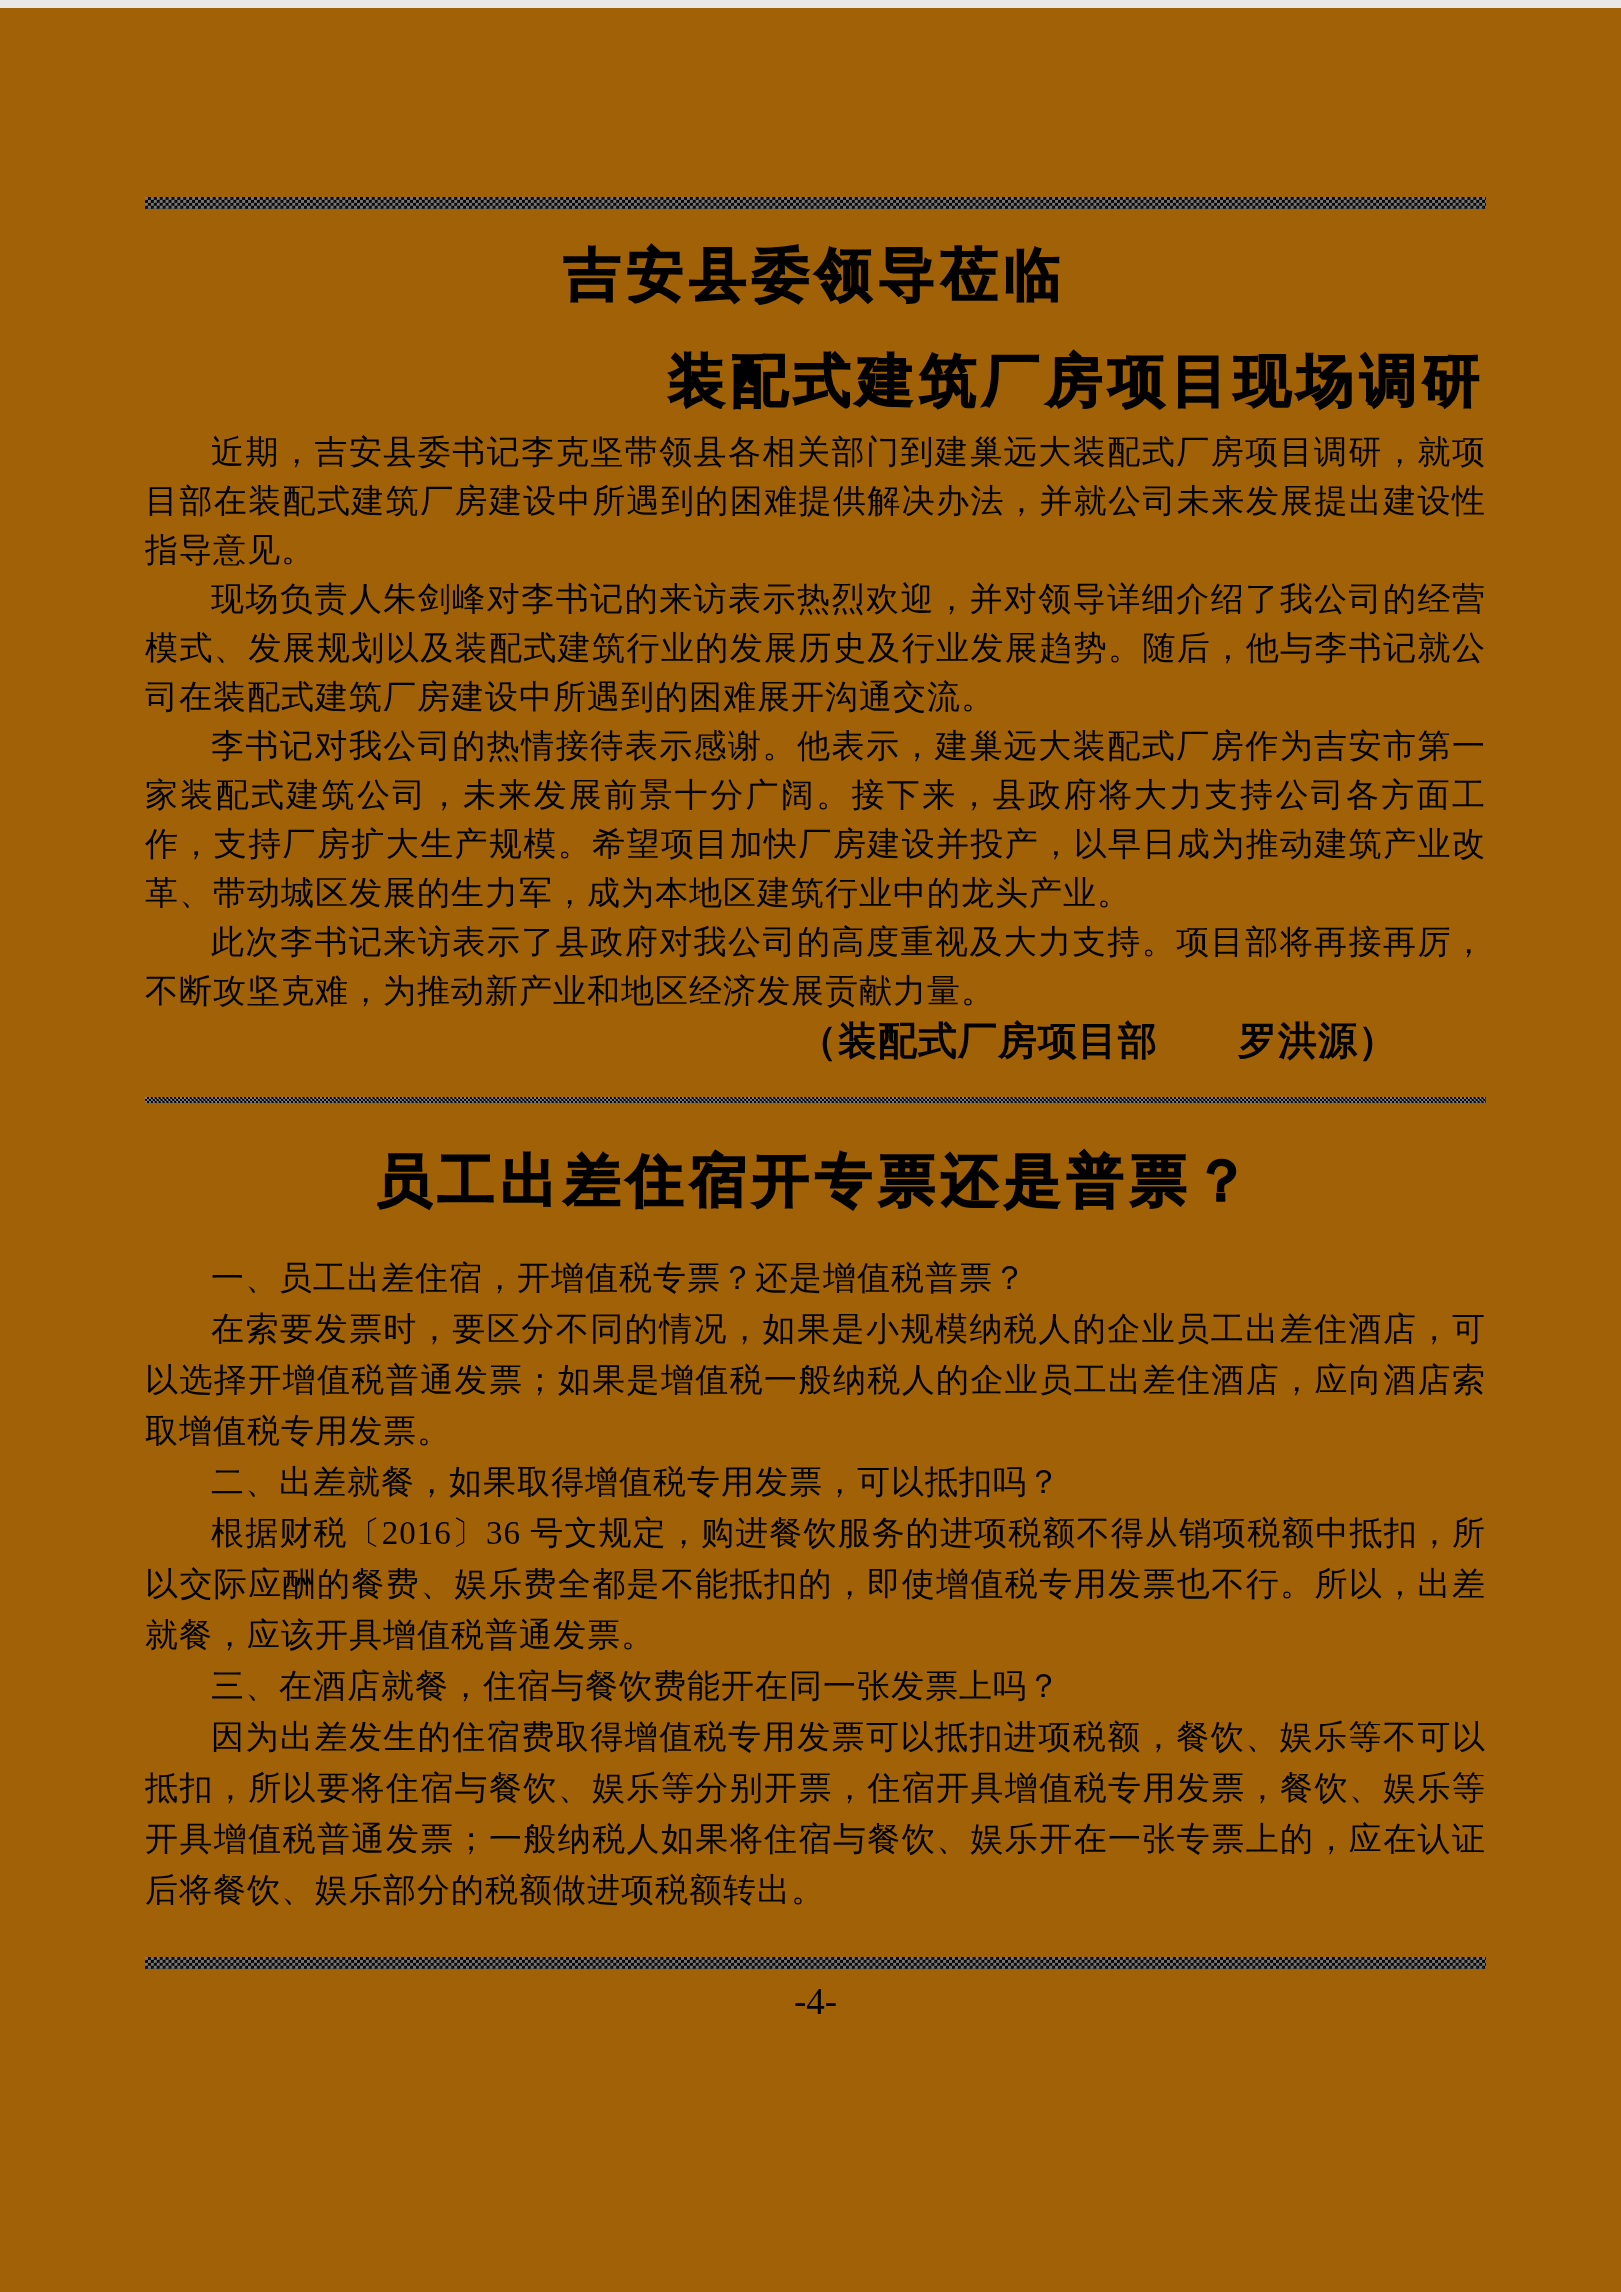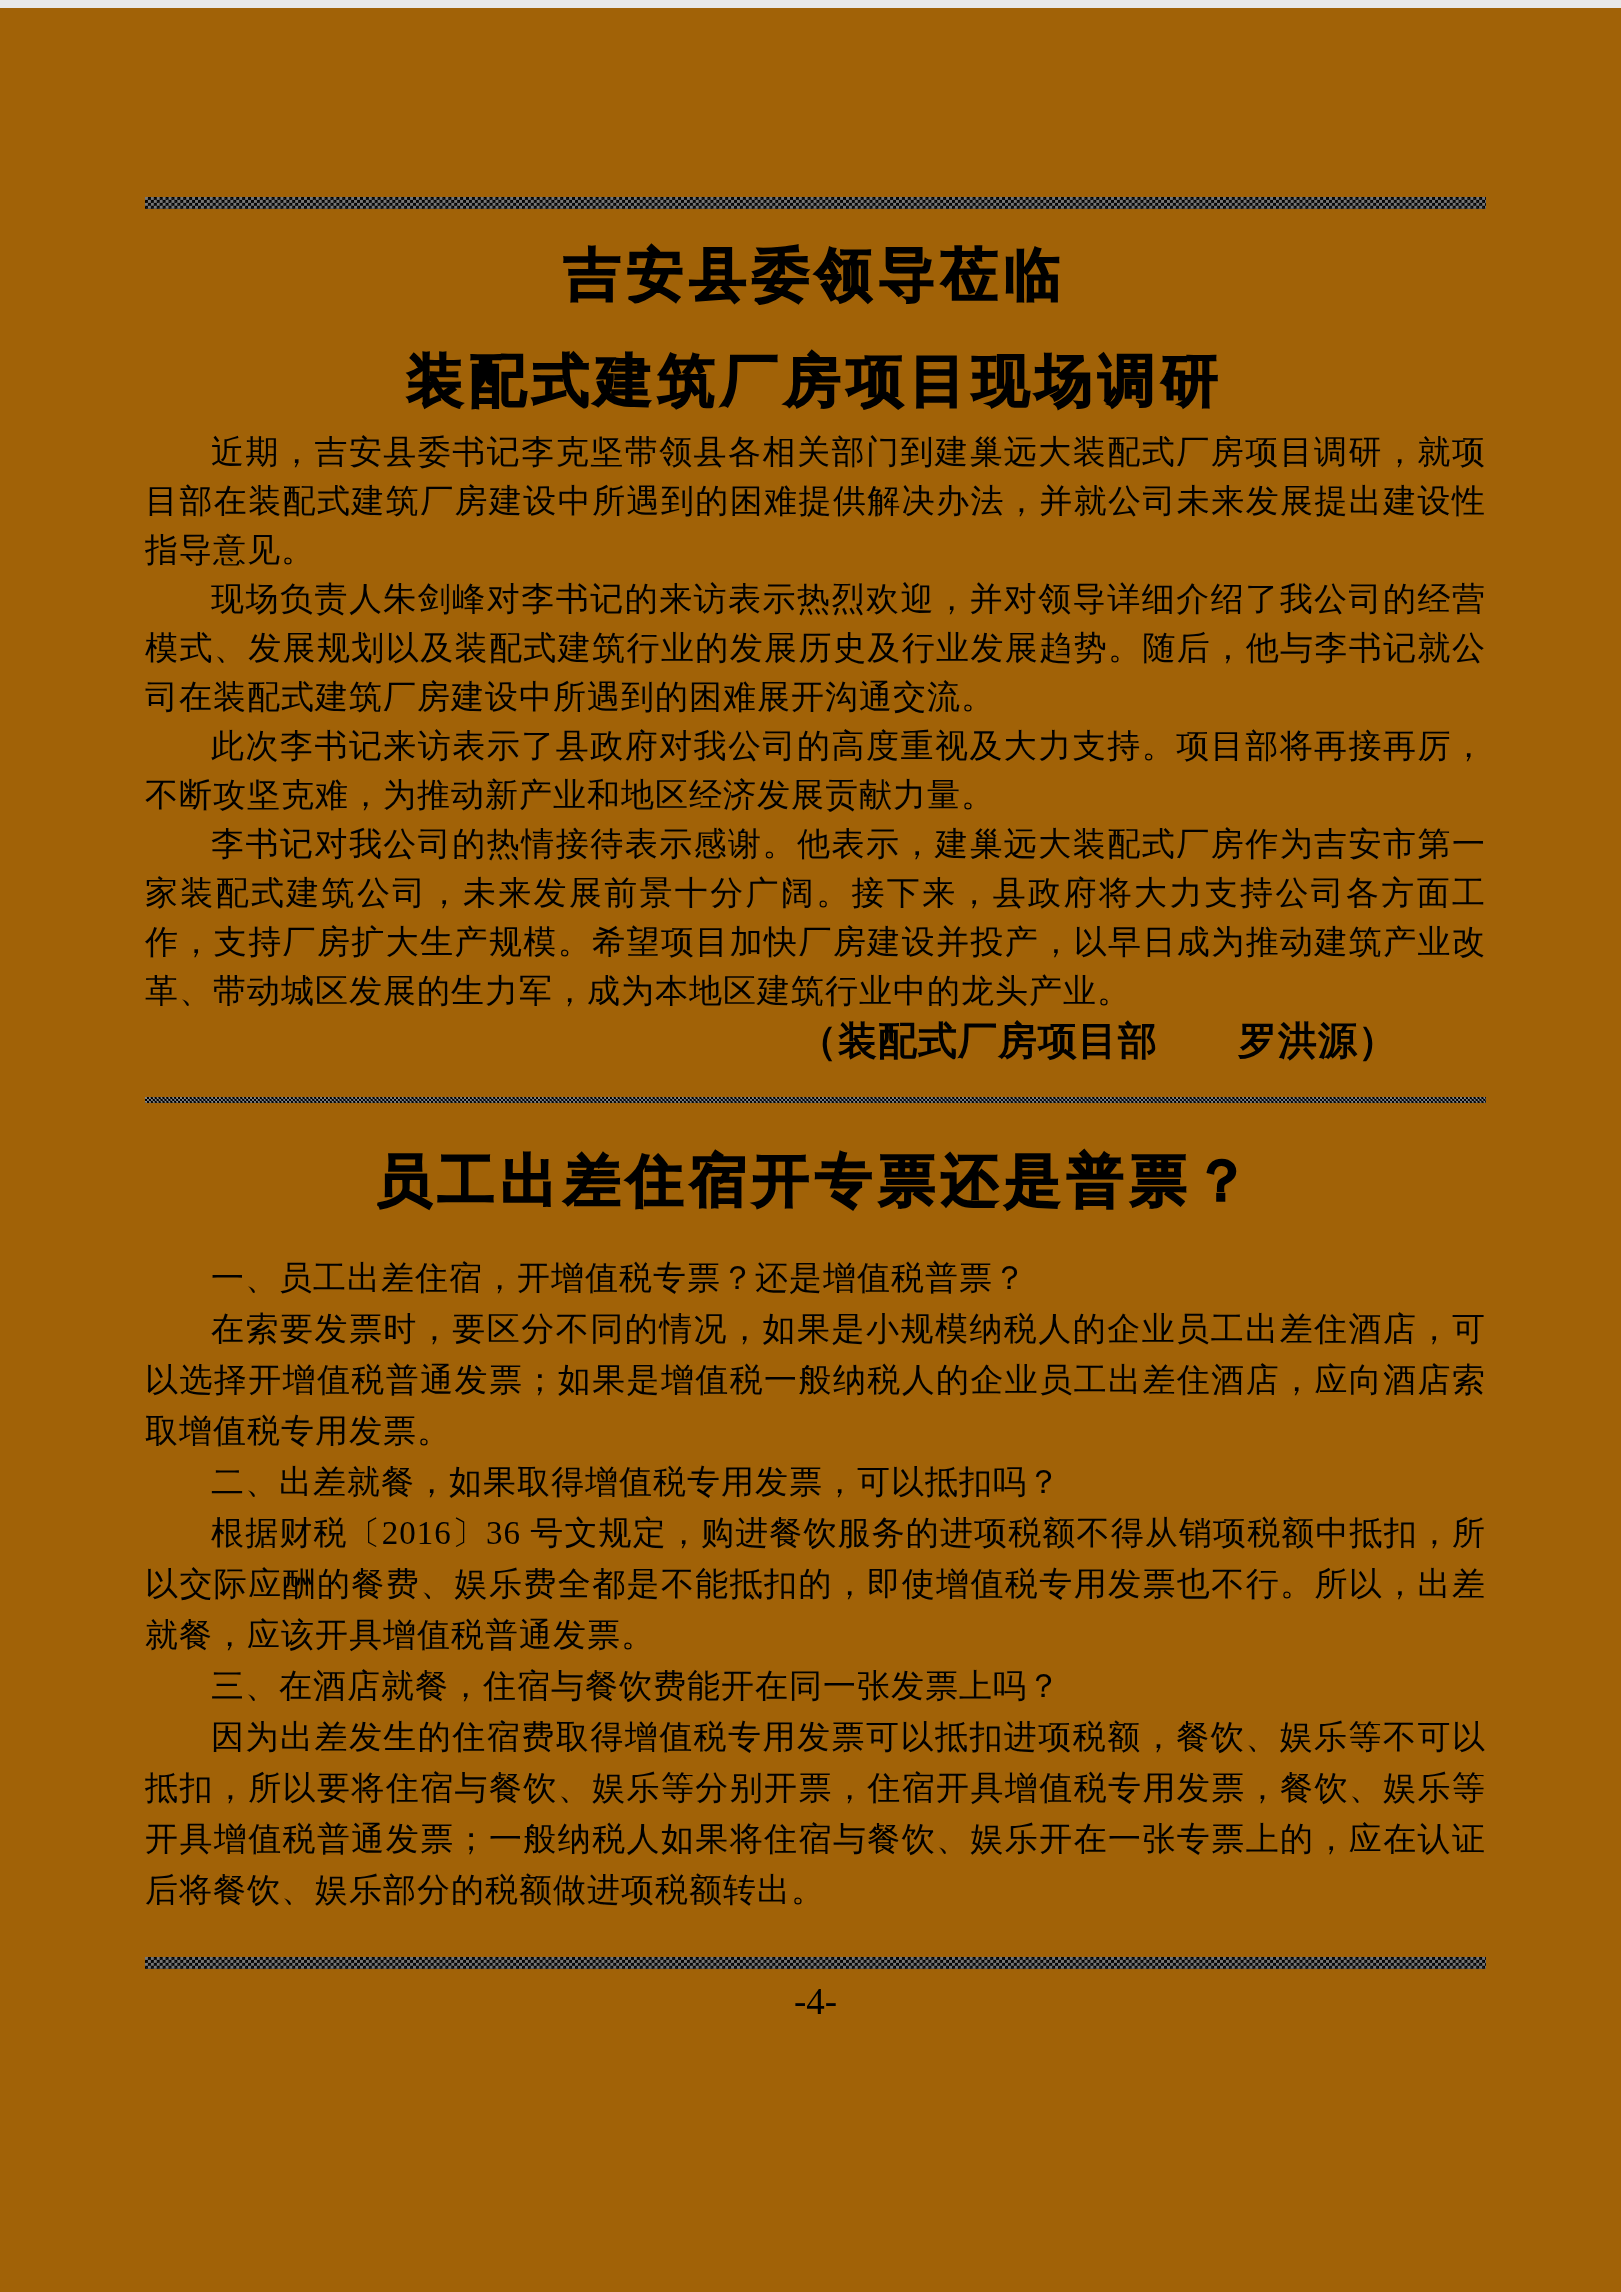"装配式建筑厂房项目现场调研" .a1-title-2 { text-align: none -> right }
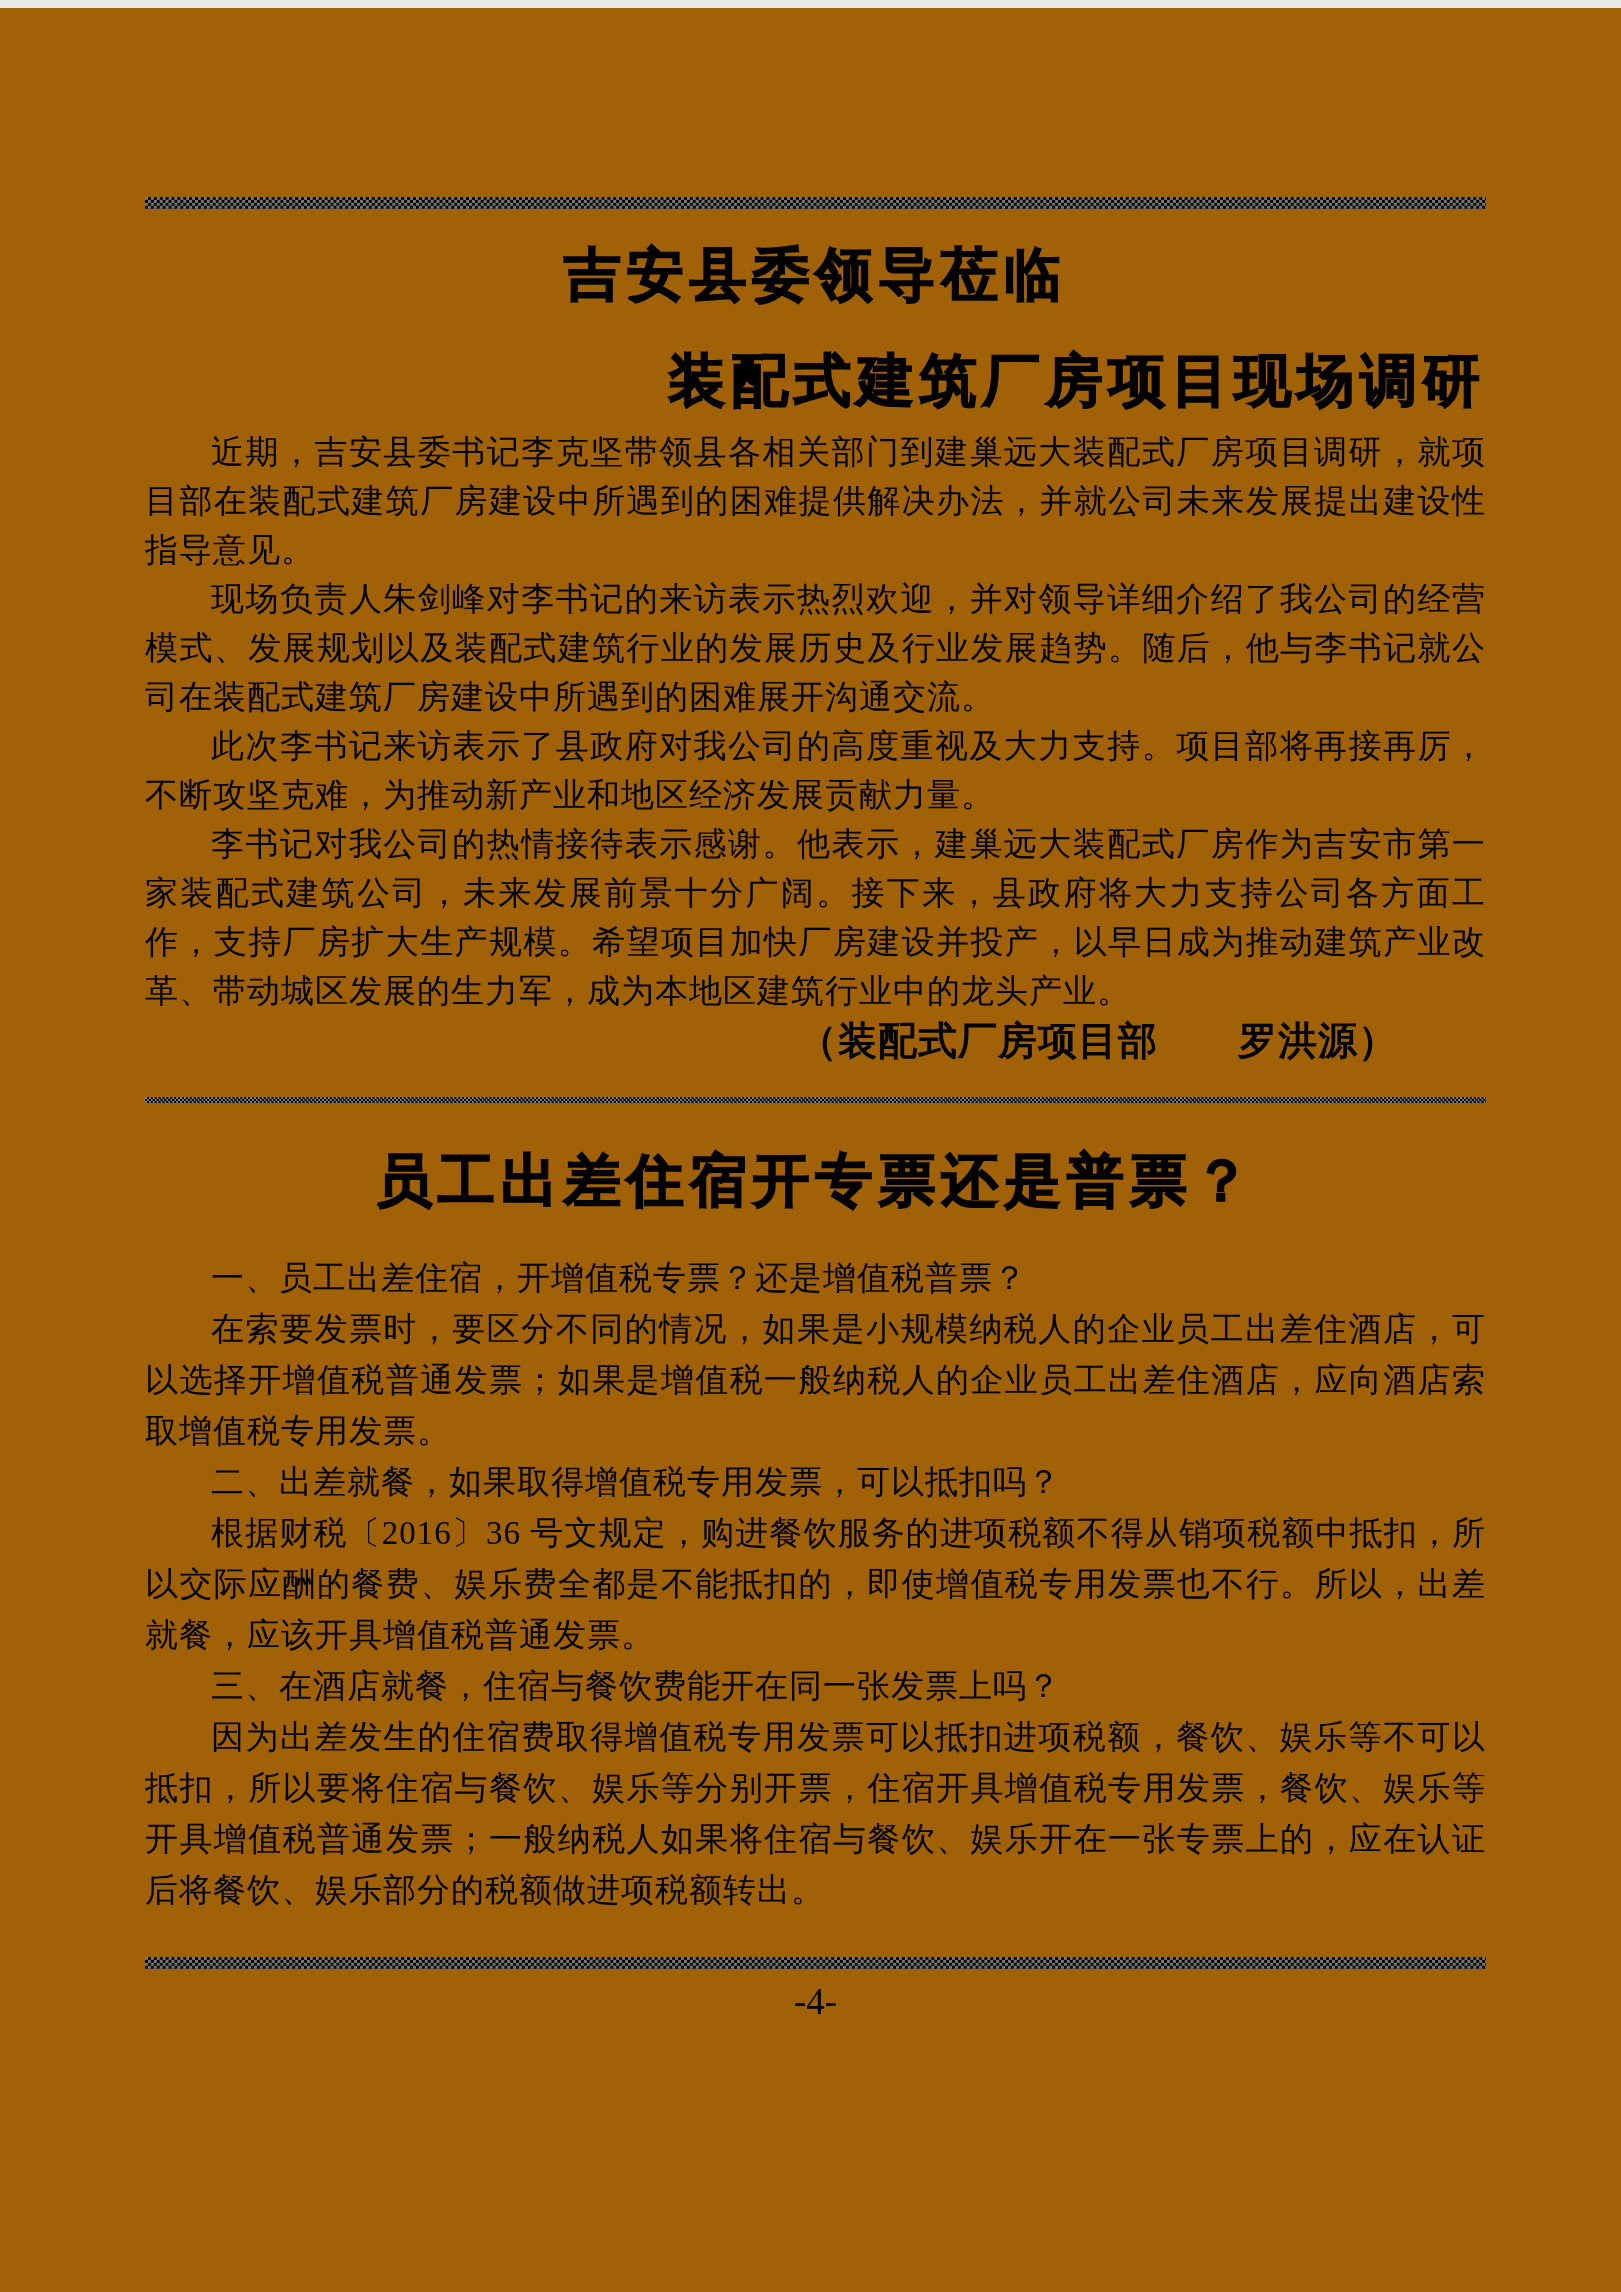"此次李书记来访表示了县政府对我公司的高度重视及大力支持。项目部将再接再厉，不断攻" p { order: before "李书记对我公司的热情接待表示感谢。他表示，建巢远大装配式厂房作为吉安市第一家装配" -> after "李书记对我公司的热情接待表示感谢。他表示，建巢远大装配式厂房作为吉安市第一家装配" }
